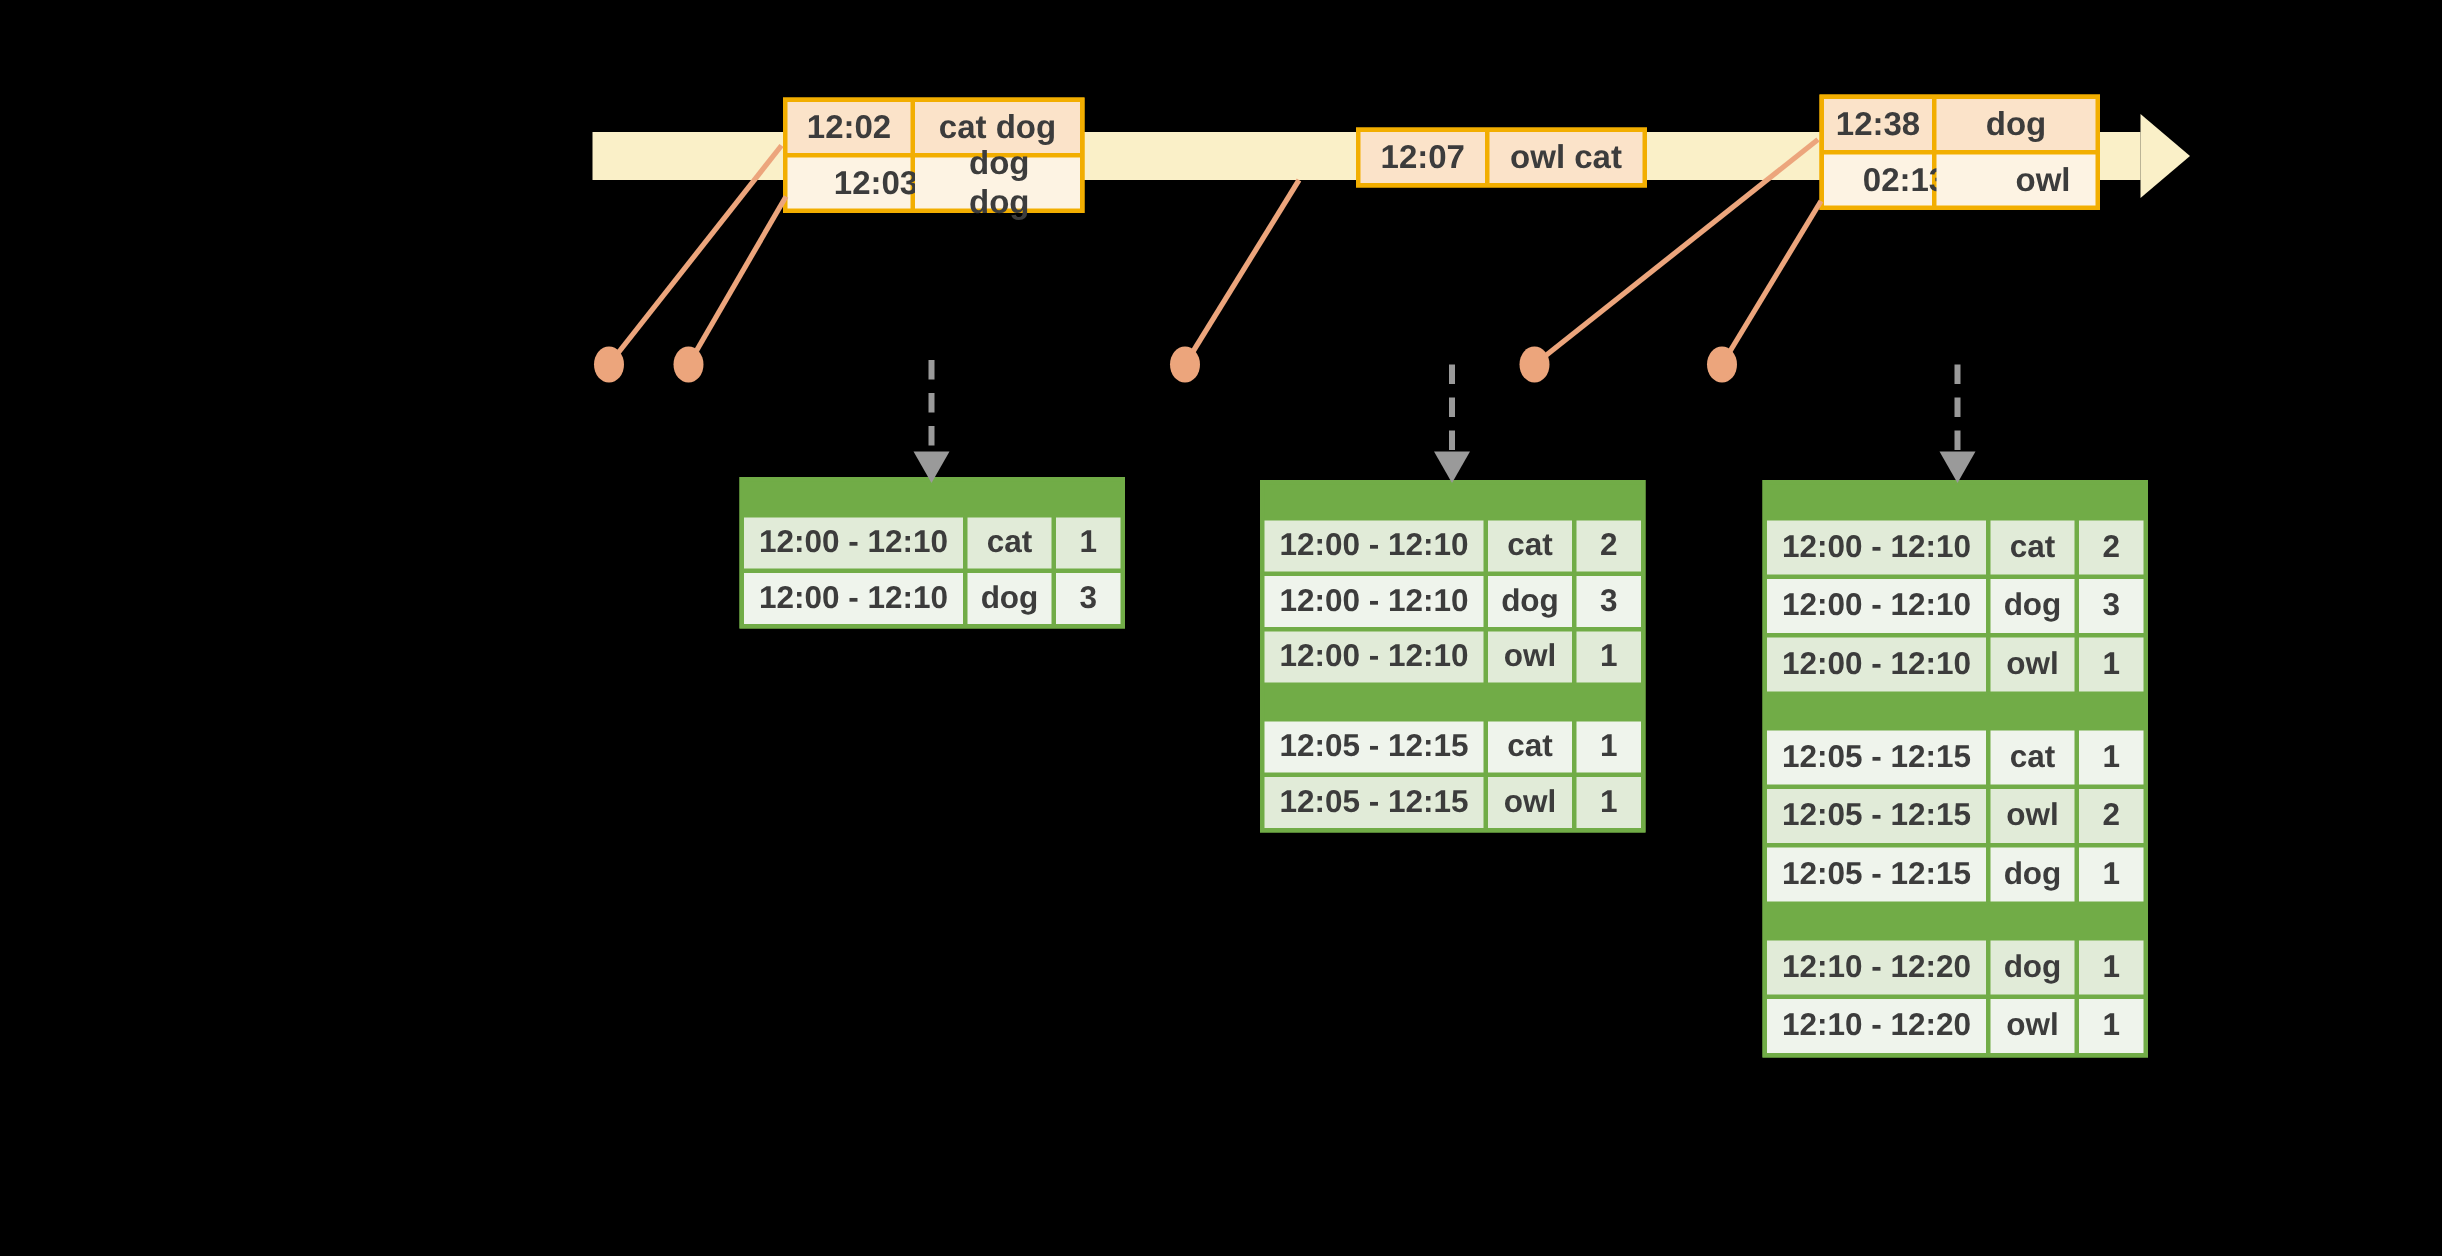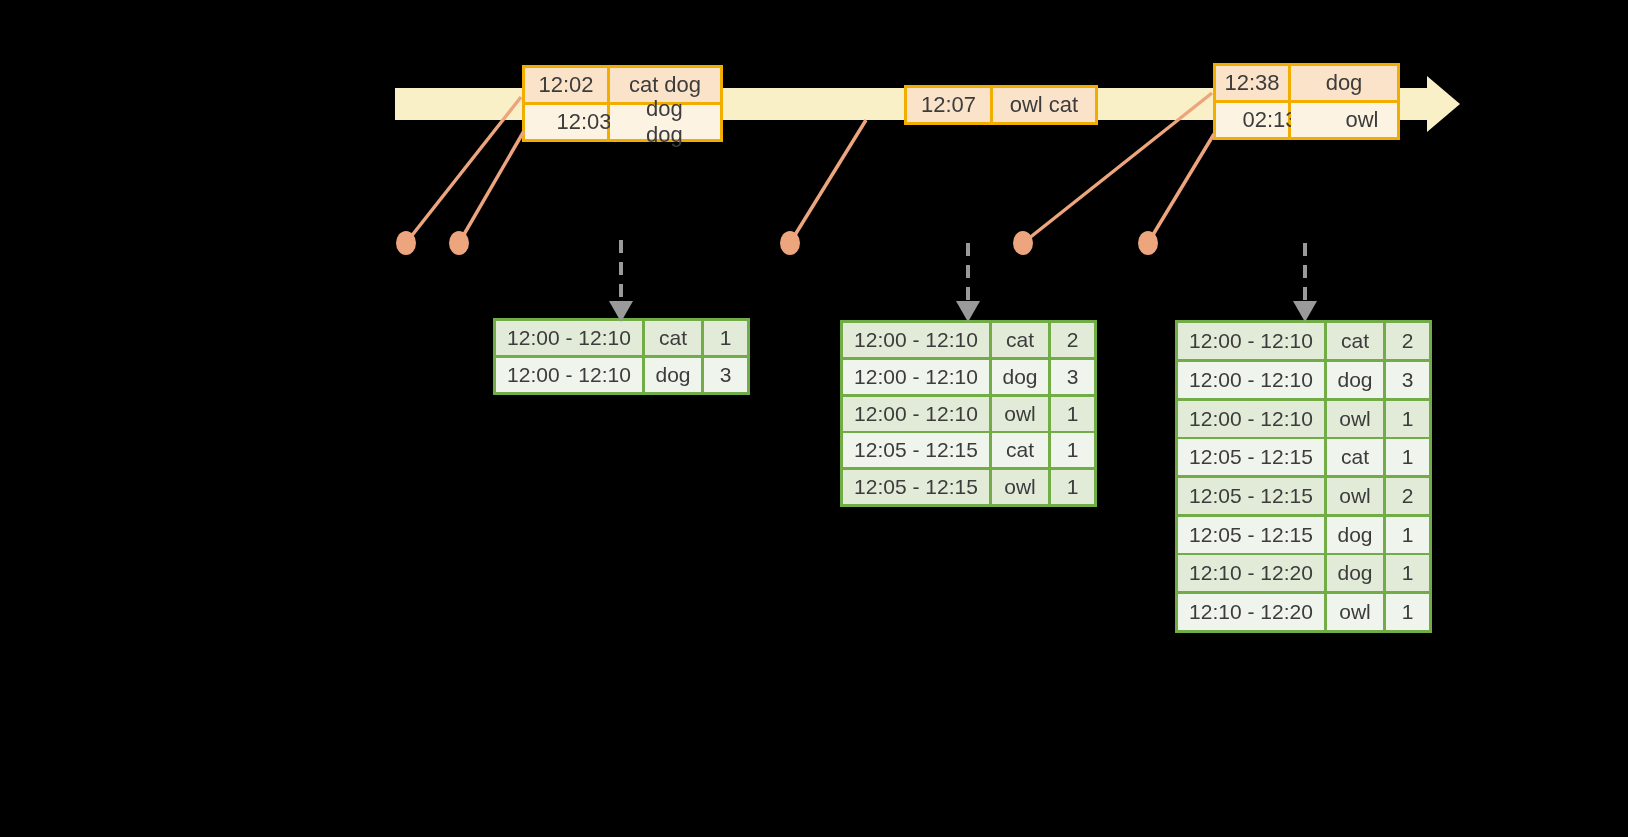"12:02" #canvas { font-weight: none -> bold }
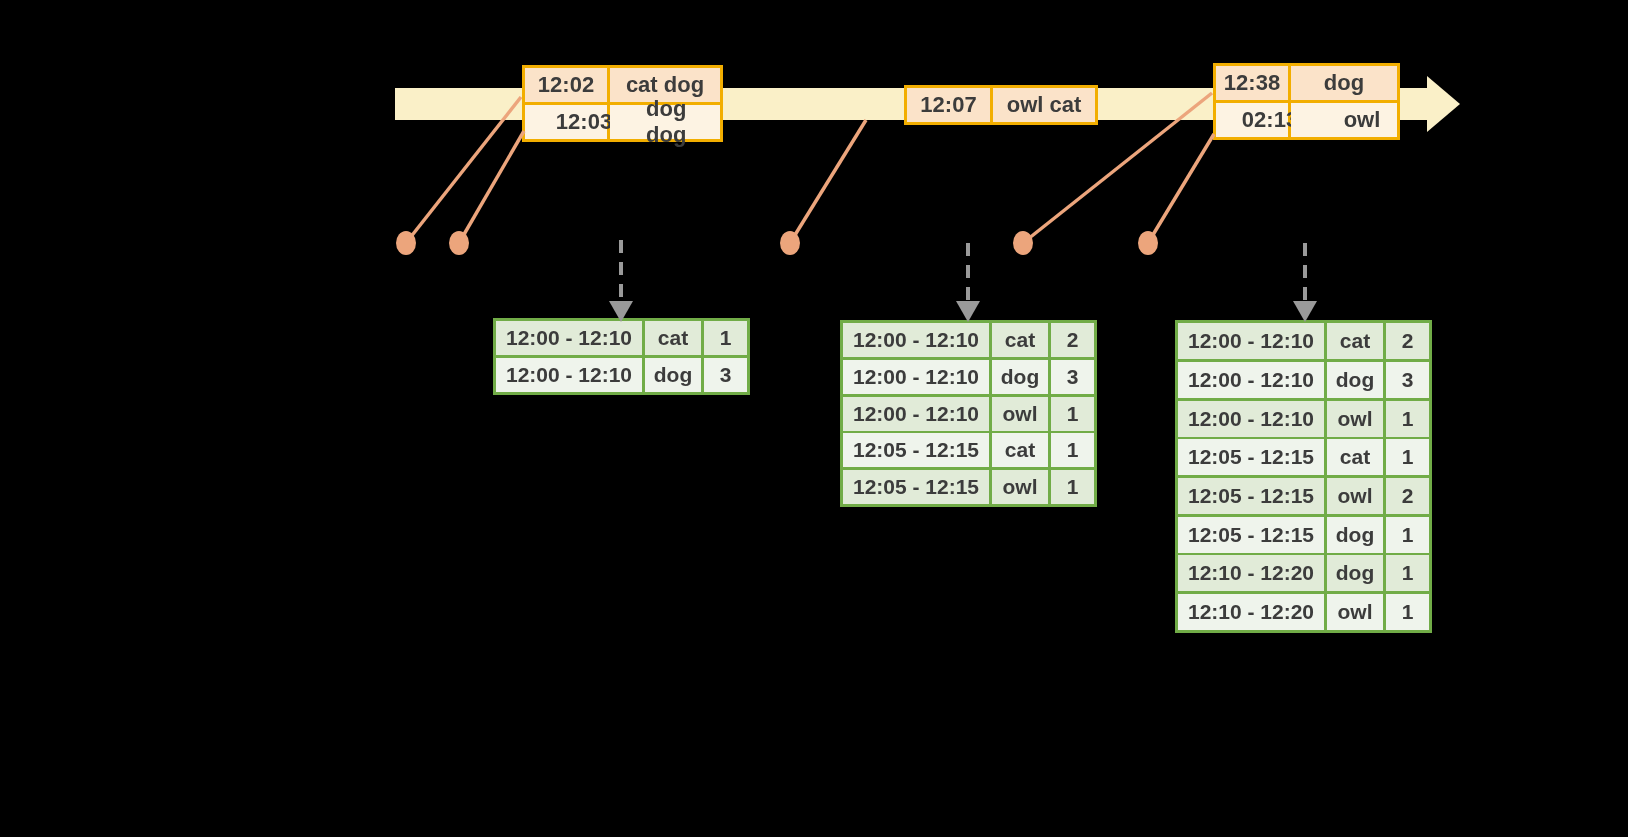"12:00 - 12:10" .rtable .grid { margin-top: none -> 24px }
